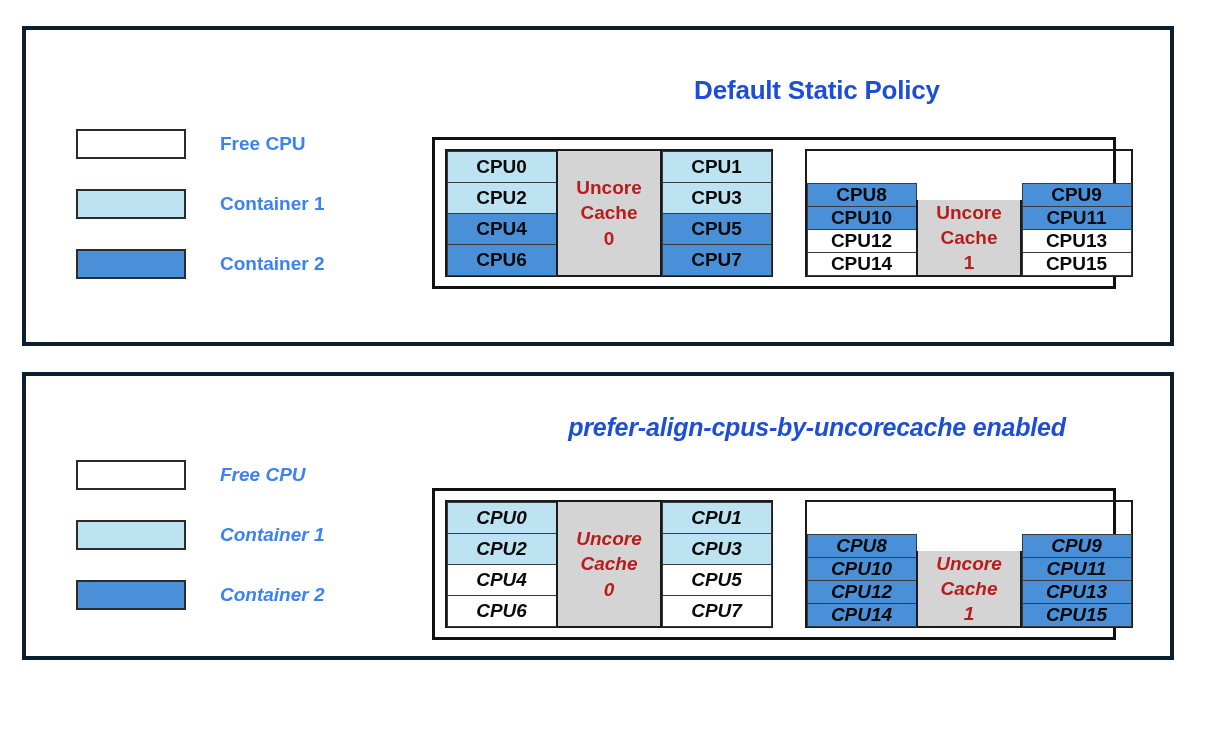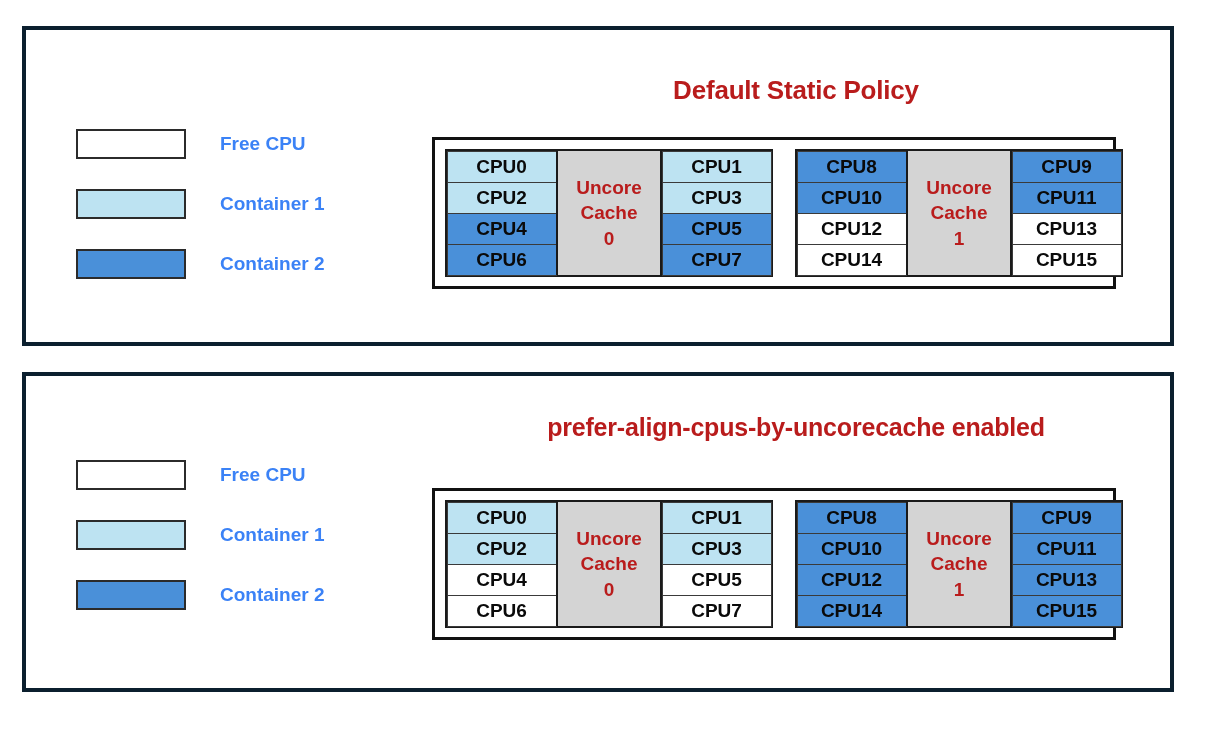"Default Static Policy" .panel-title { color: #b91c1c -> #1d4ed8; left: 400px -> 421px }
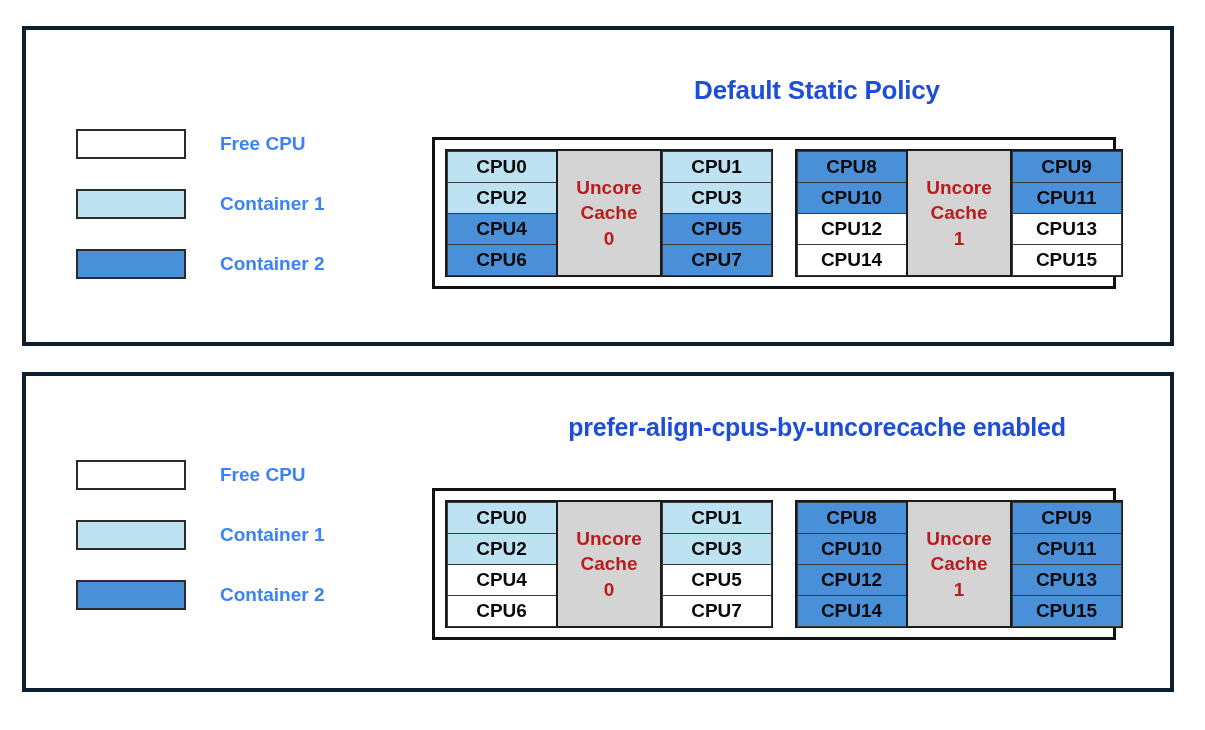"CPU8" .uncore-group + .uncore-group { align-items: none -> flex-end; margin-left: 22px -> 32px }
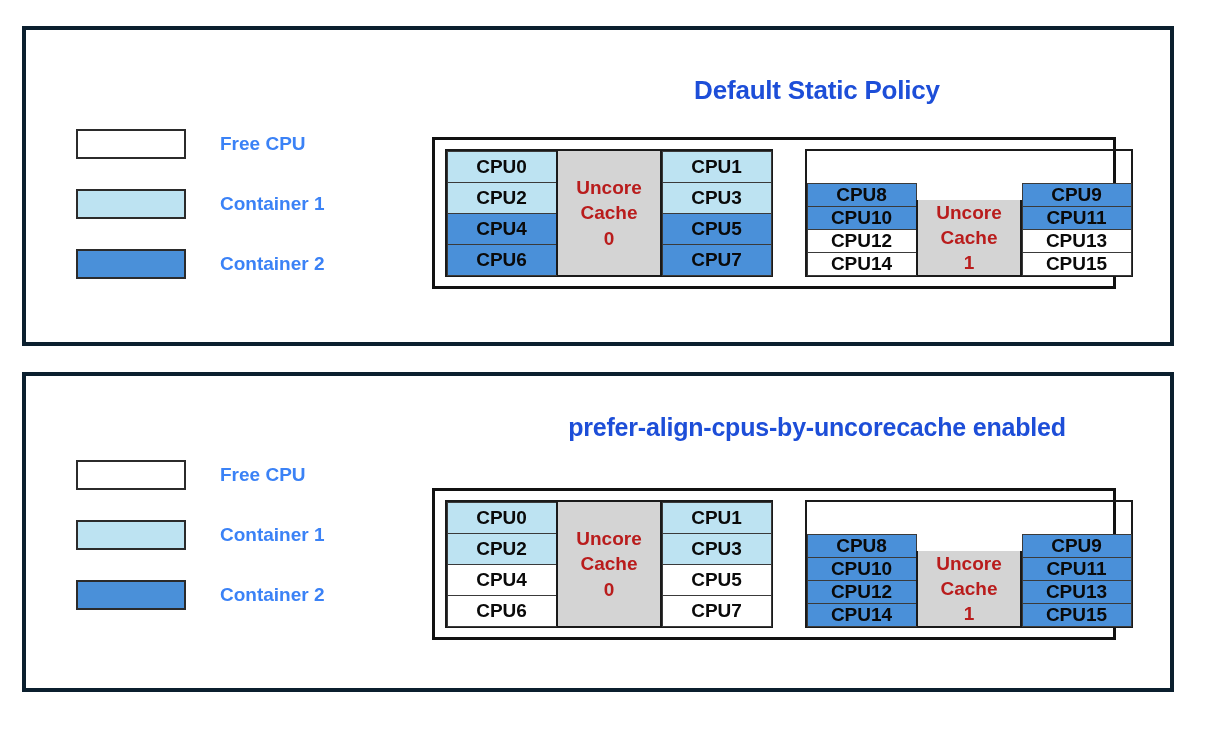"prefer-align-cpus-by-uncorecache enabled" #panel-prefer { font-style: none -> italic; height: 320px -> 288px }
